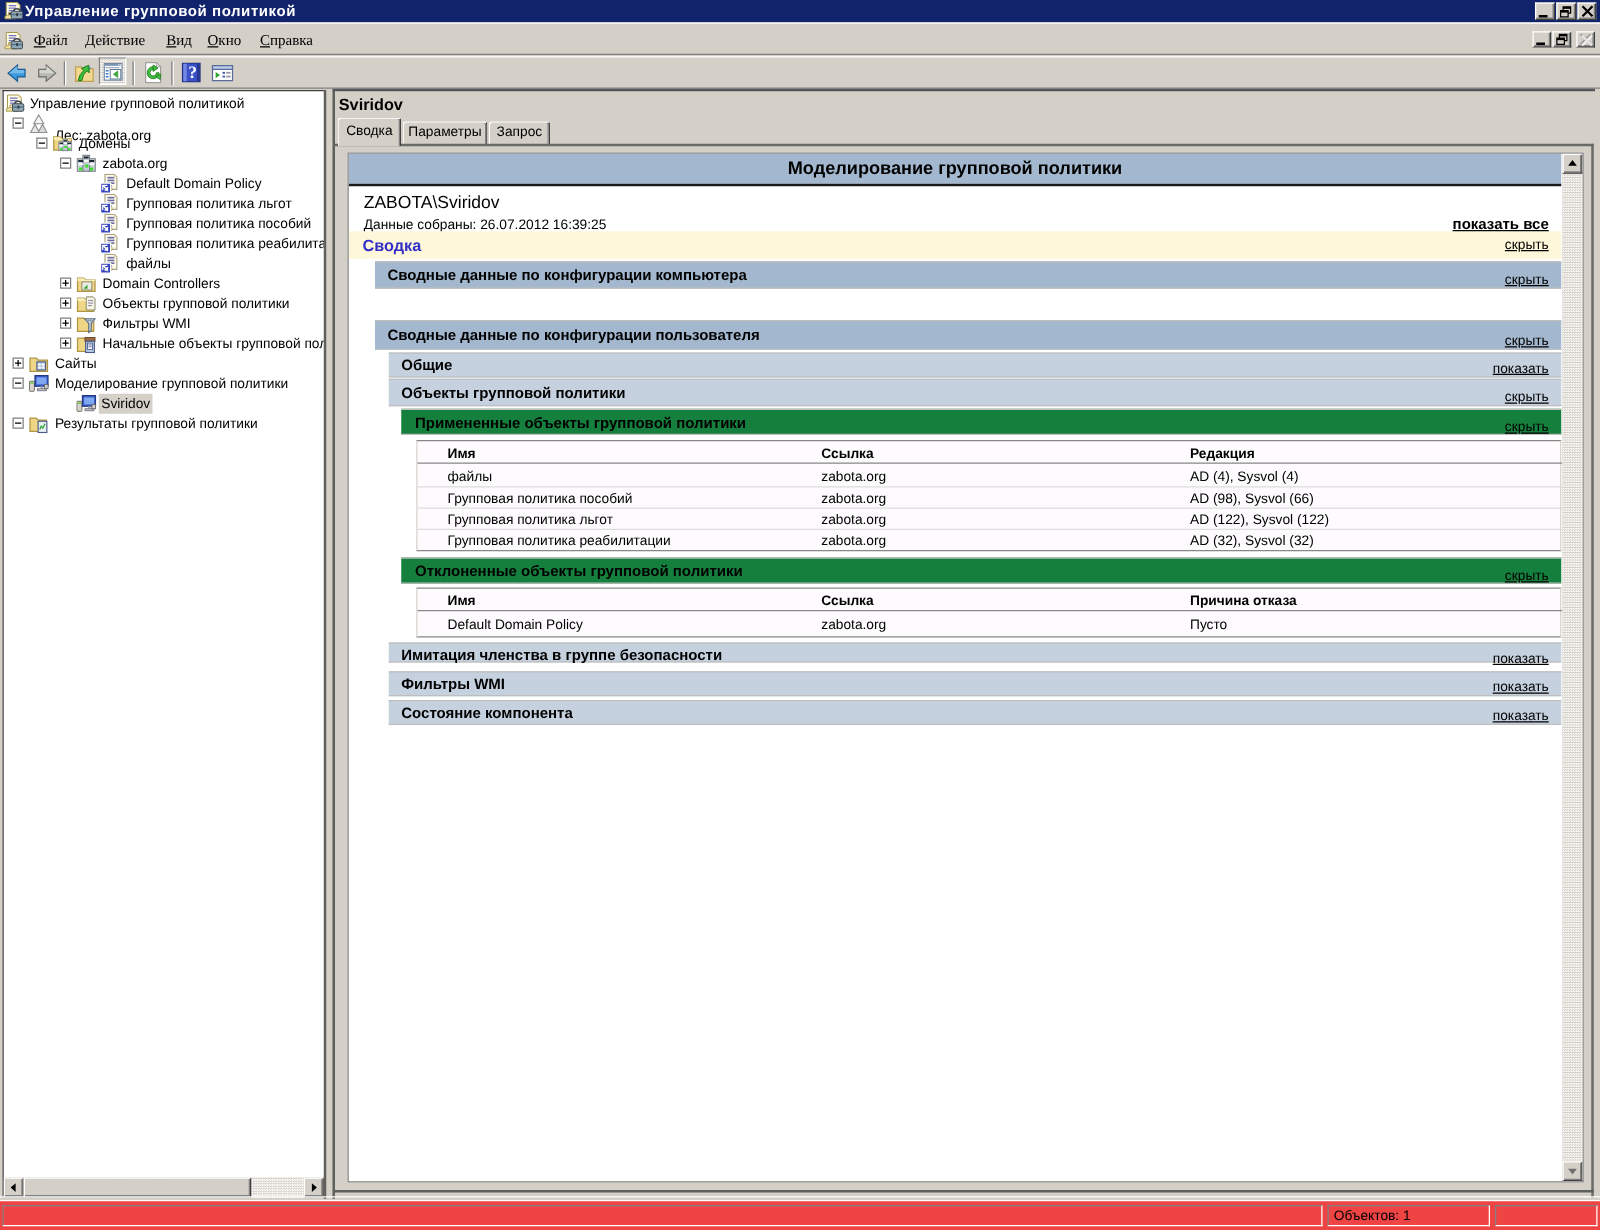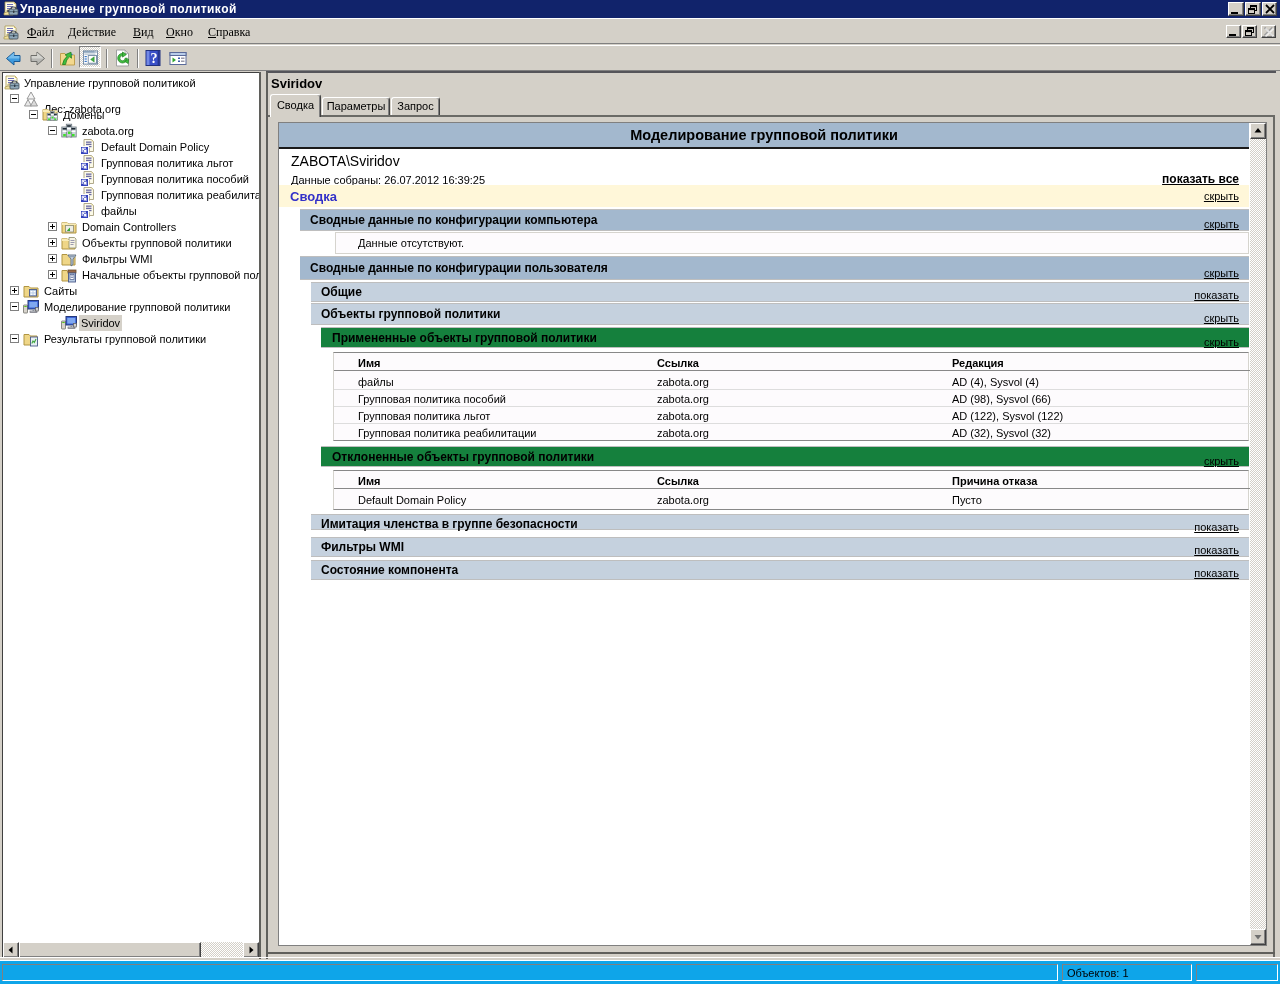"Данные отсутствуют." div.ctbox { html: <div>Данные отсутствуют.</div> -> none }
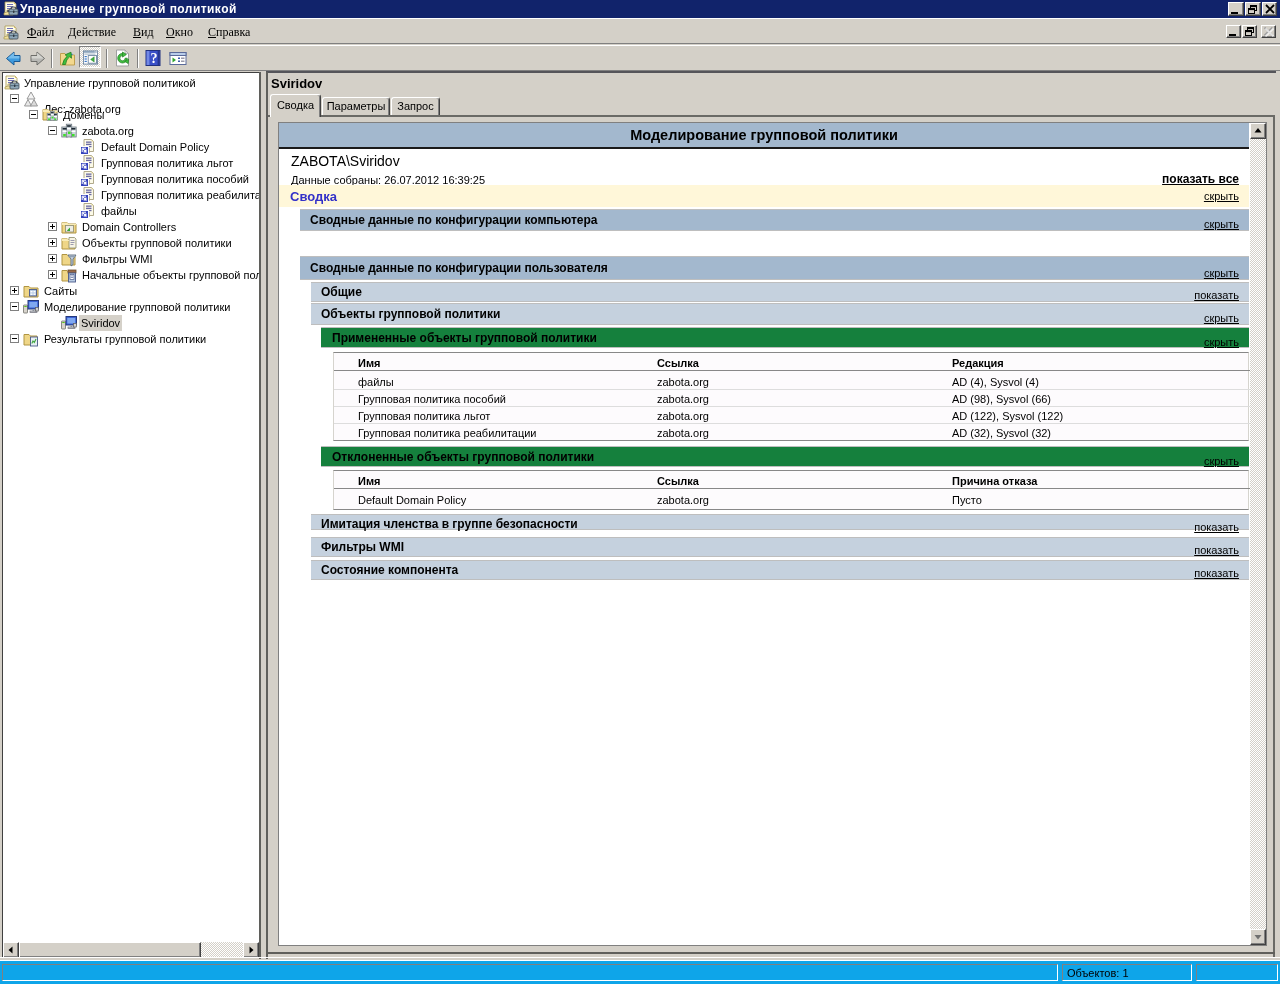"Объектов: 1" #statusbar { background: #0ea5e9 -> #ef4444 }
